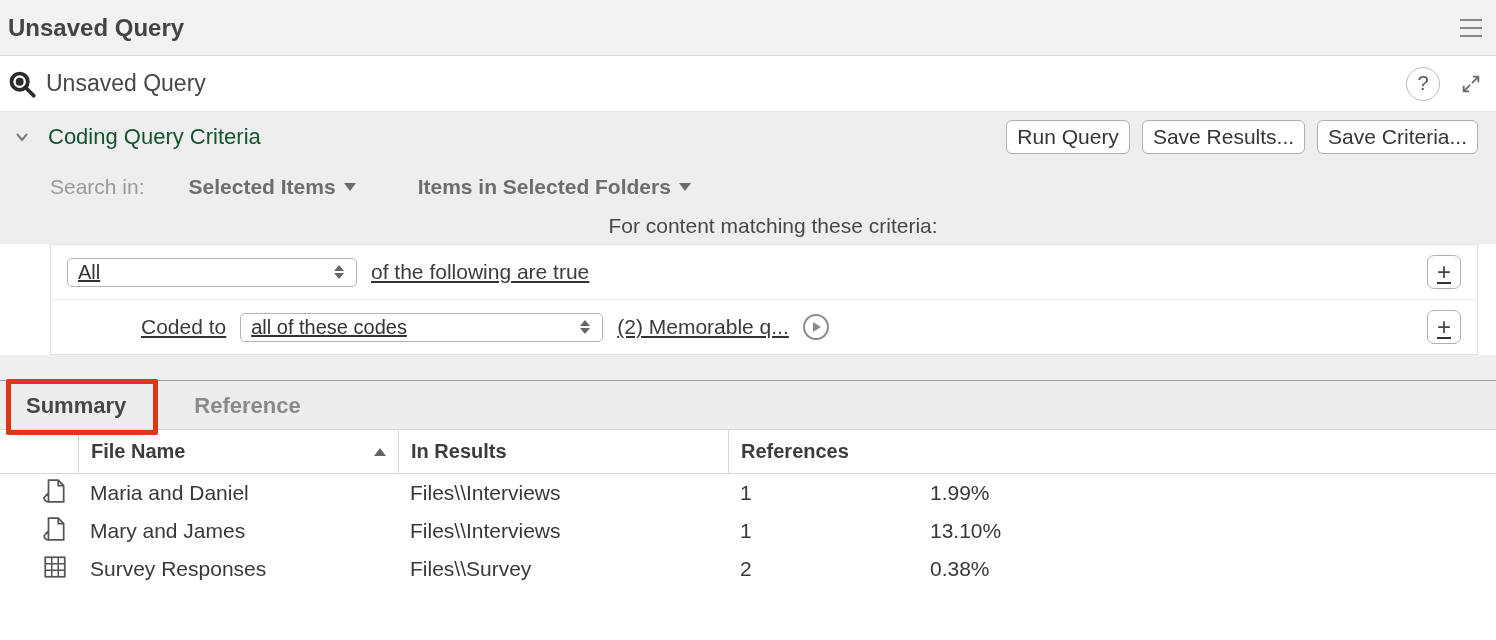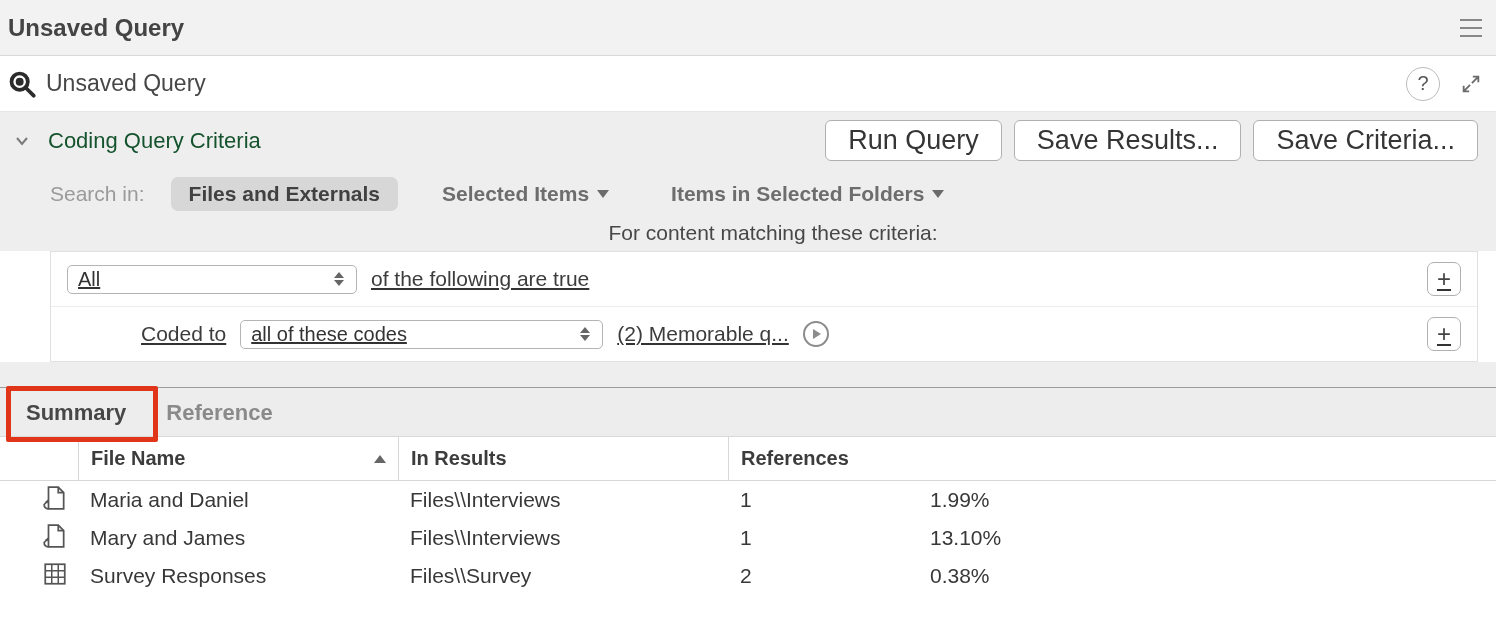"Run Query" .mac-btn { font-size: 27px -> 21px; padding: 4px 22px -> 4px 10px }
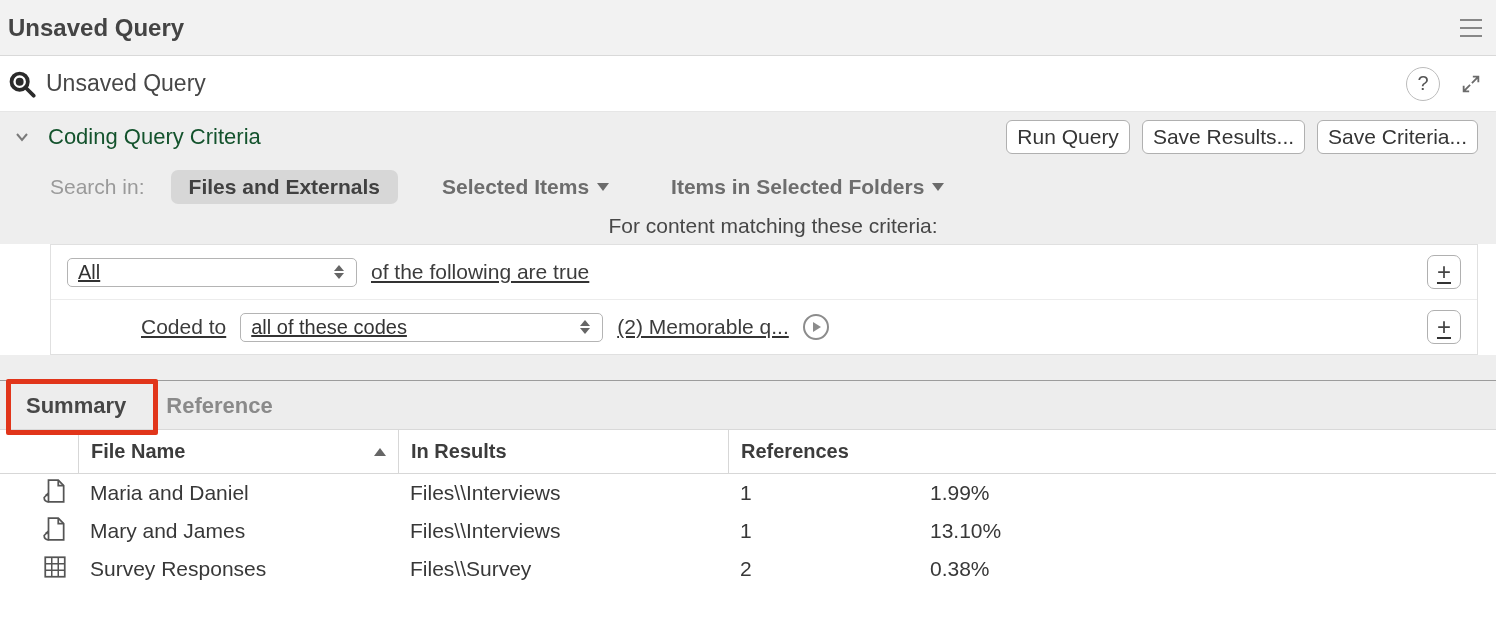"Files and Externals" span.pill { html: <span>Files and Externals</span> -> none }
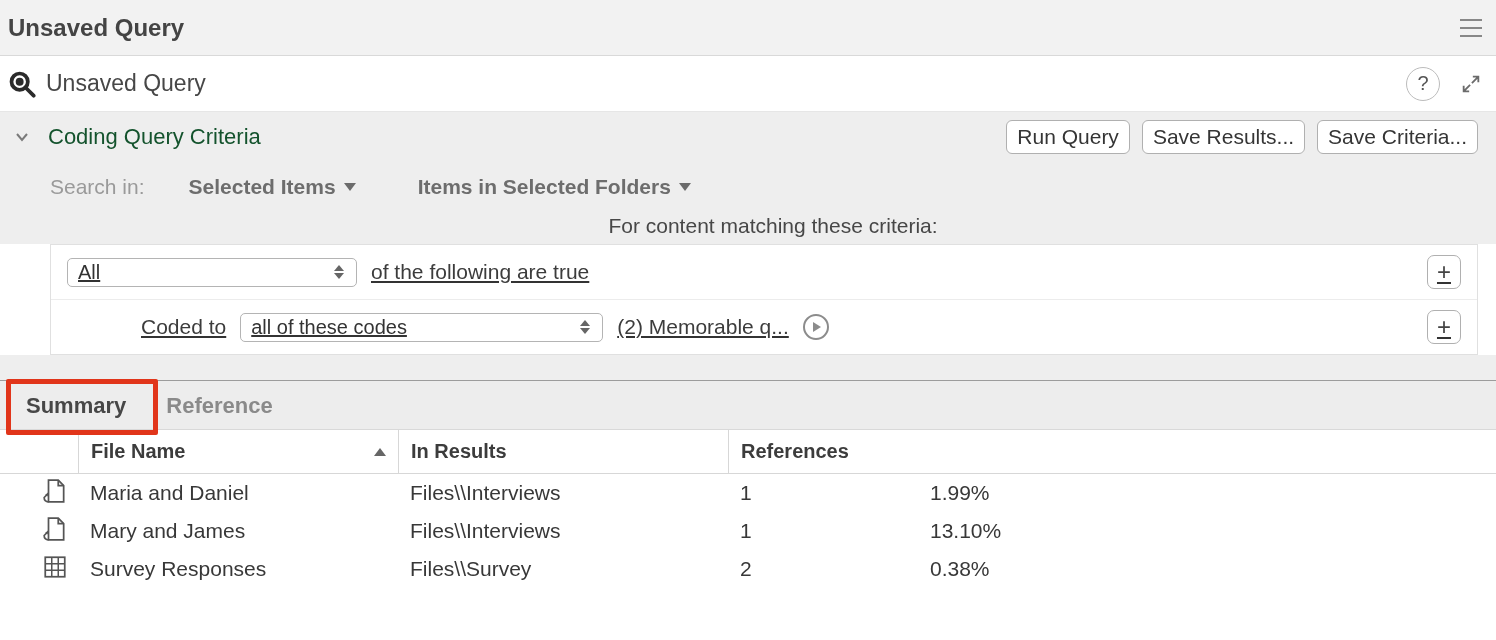"Summary" .tabs-row { gap: none -> 28px }
